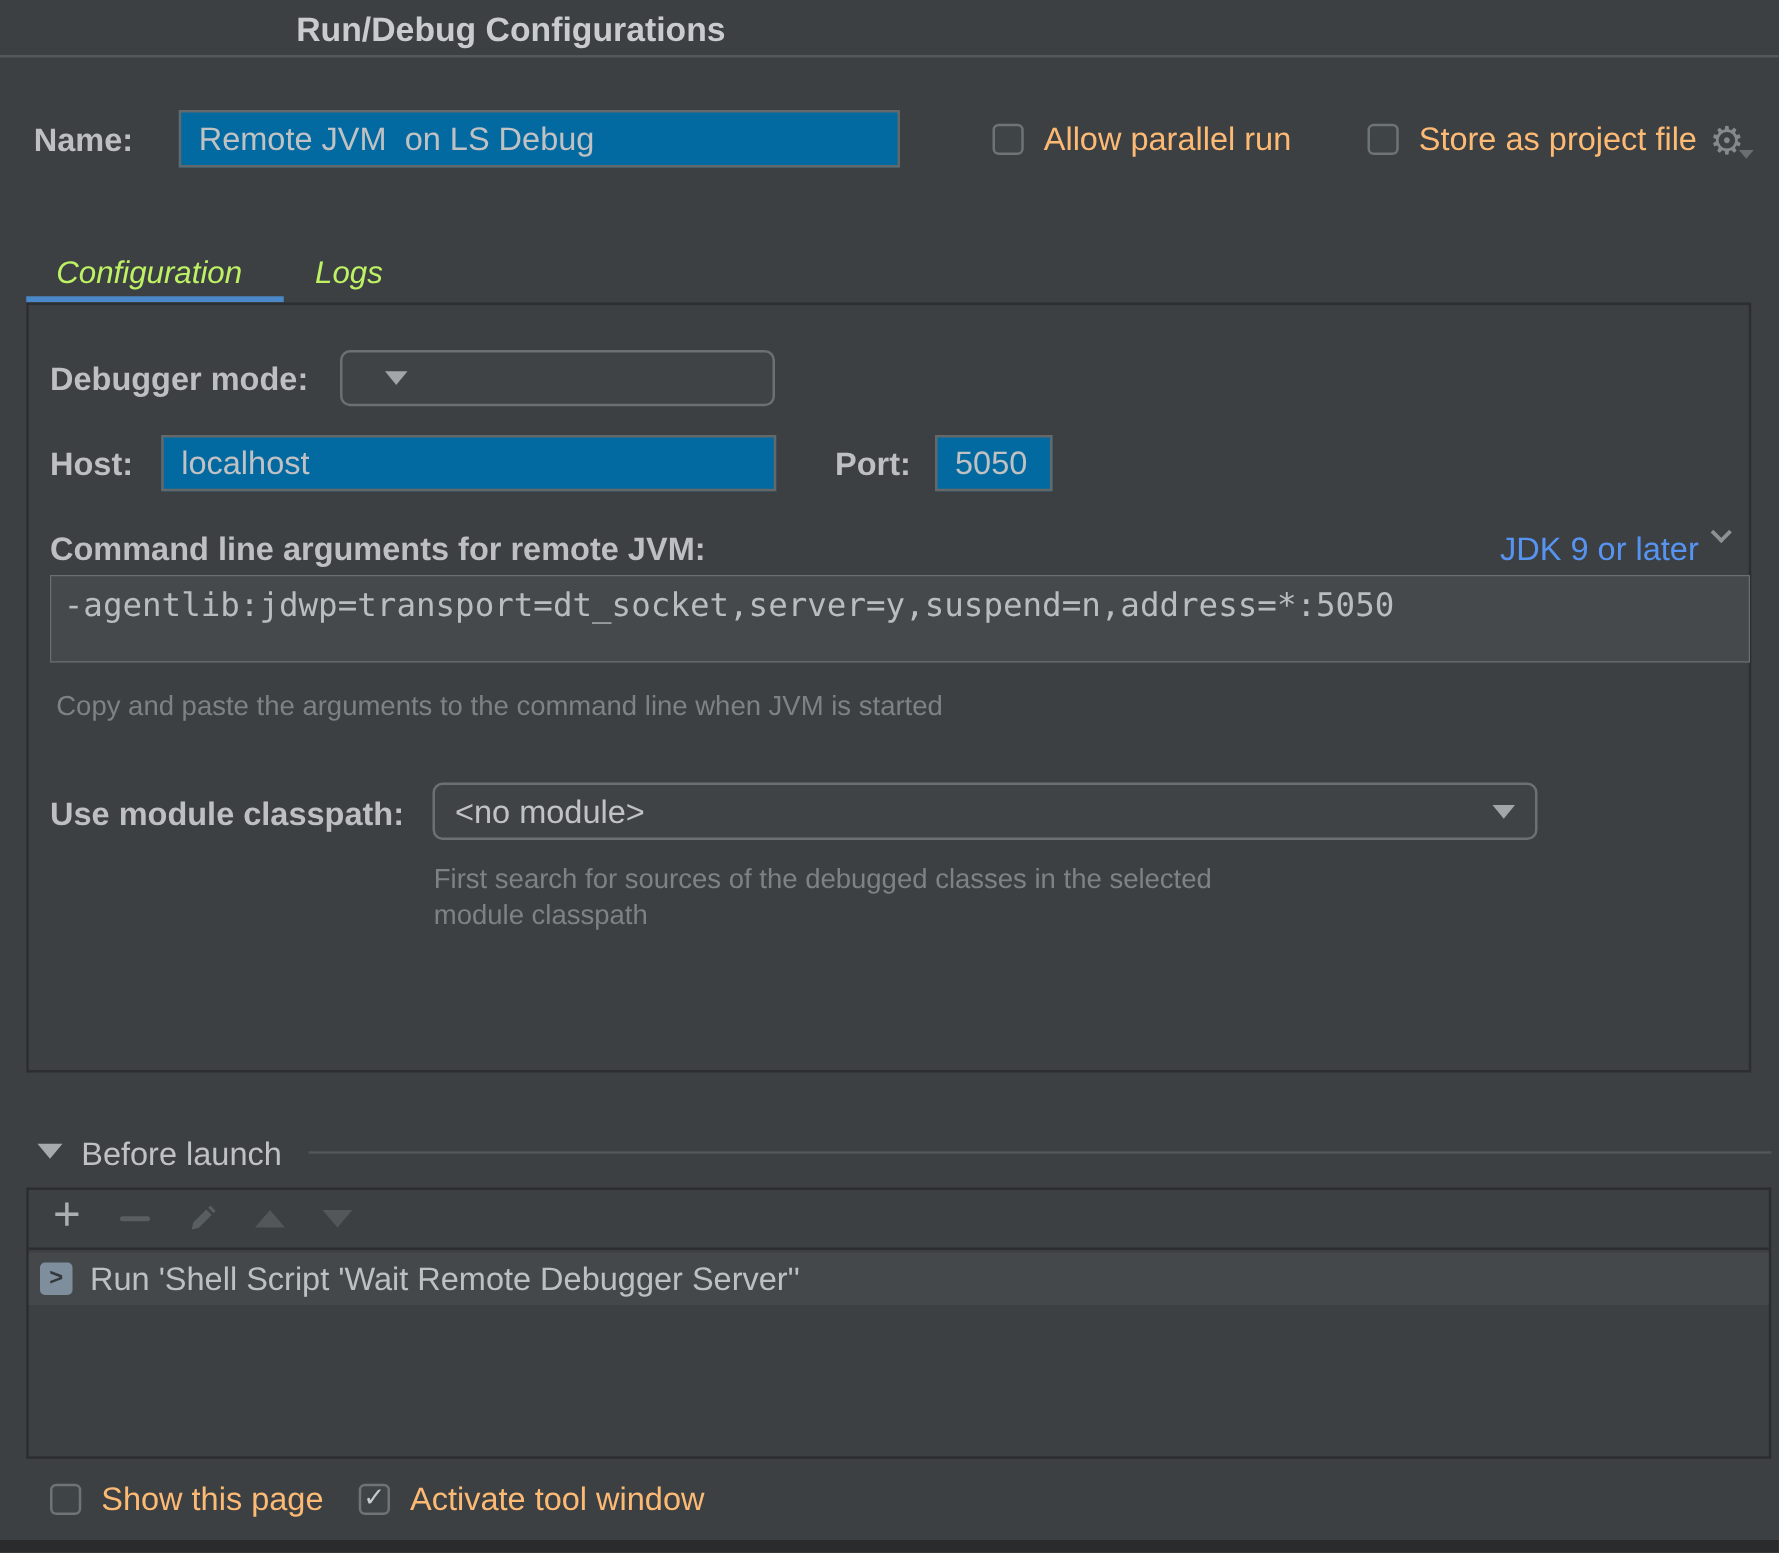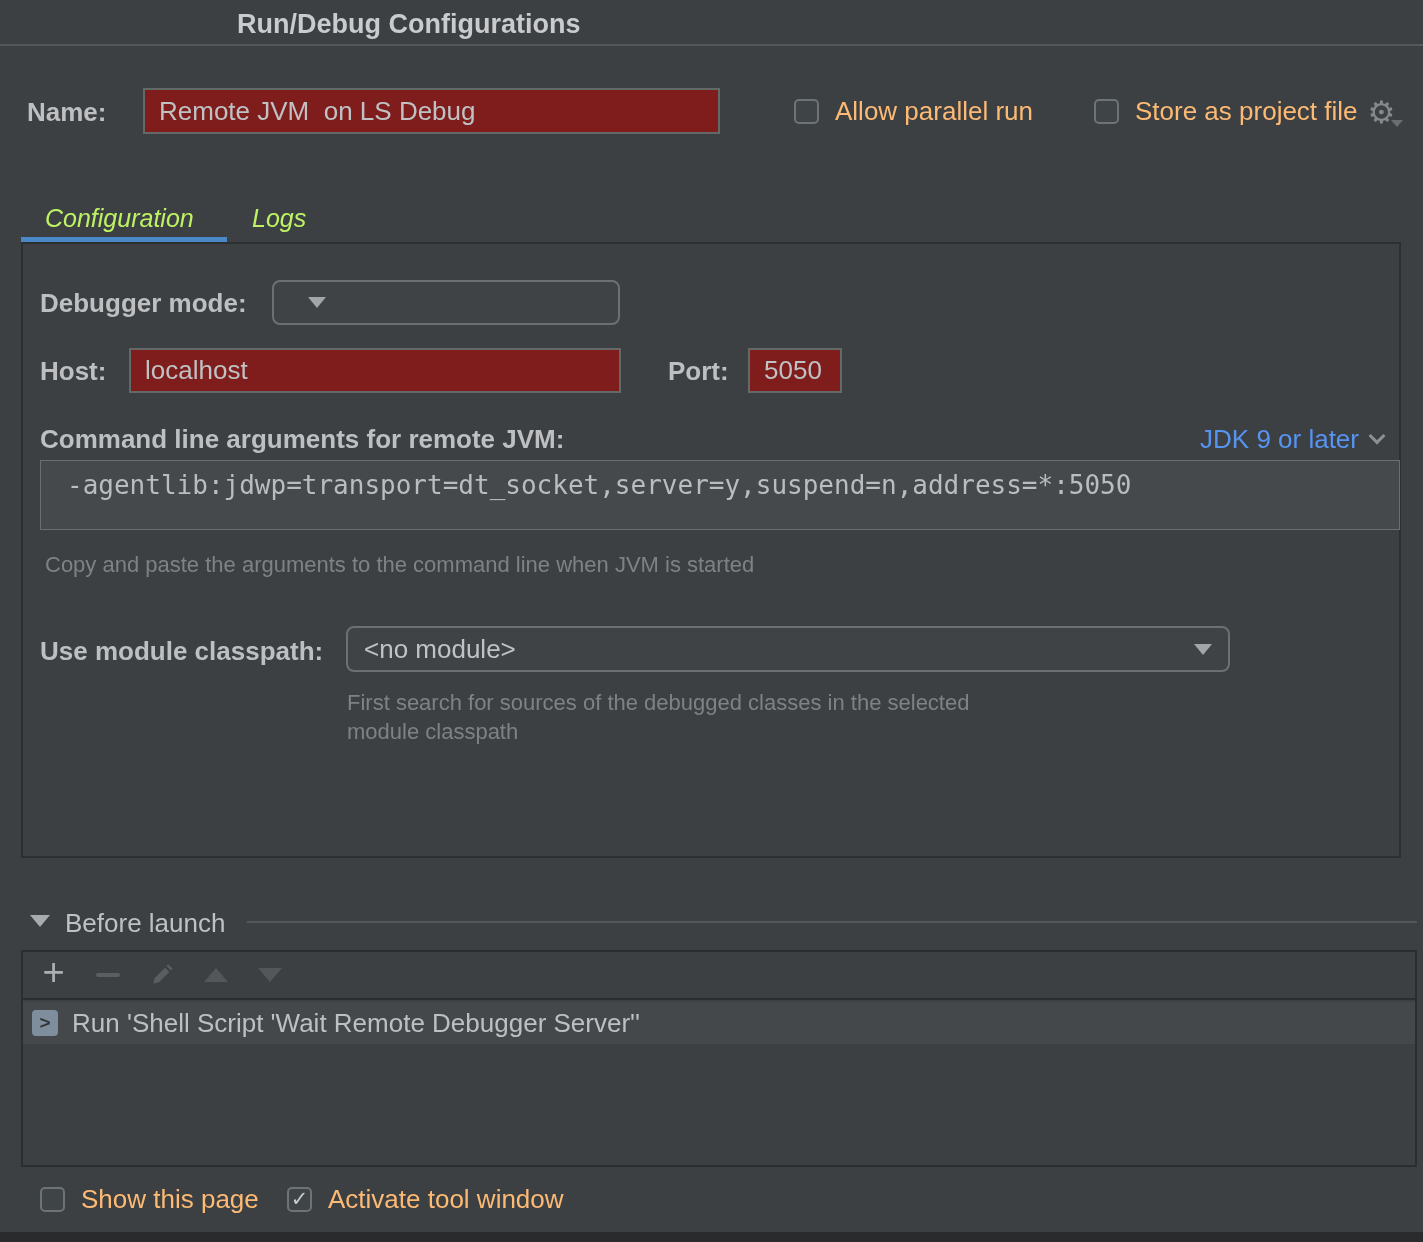"Remote JVM on LS Debug" .text-field { background: #7f1d1d -> #0369a1 }
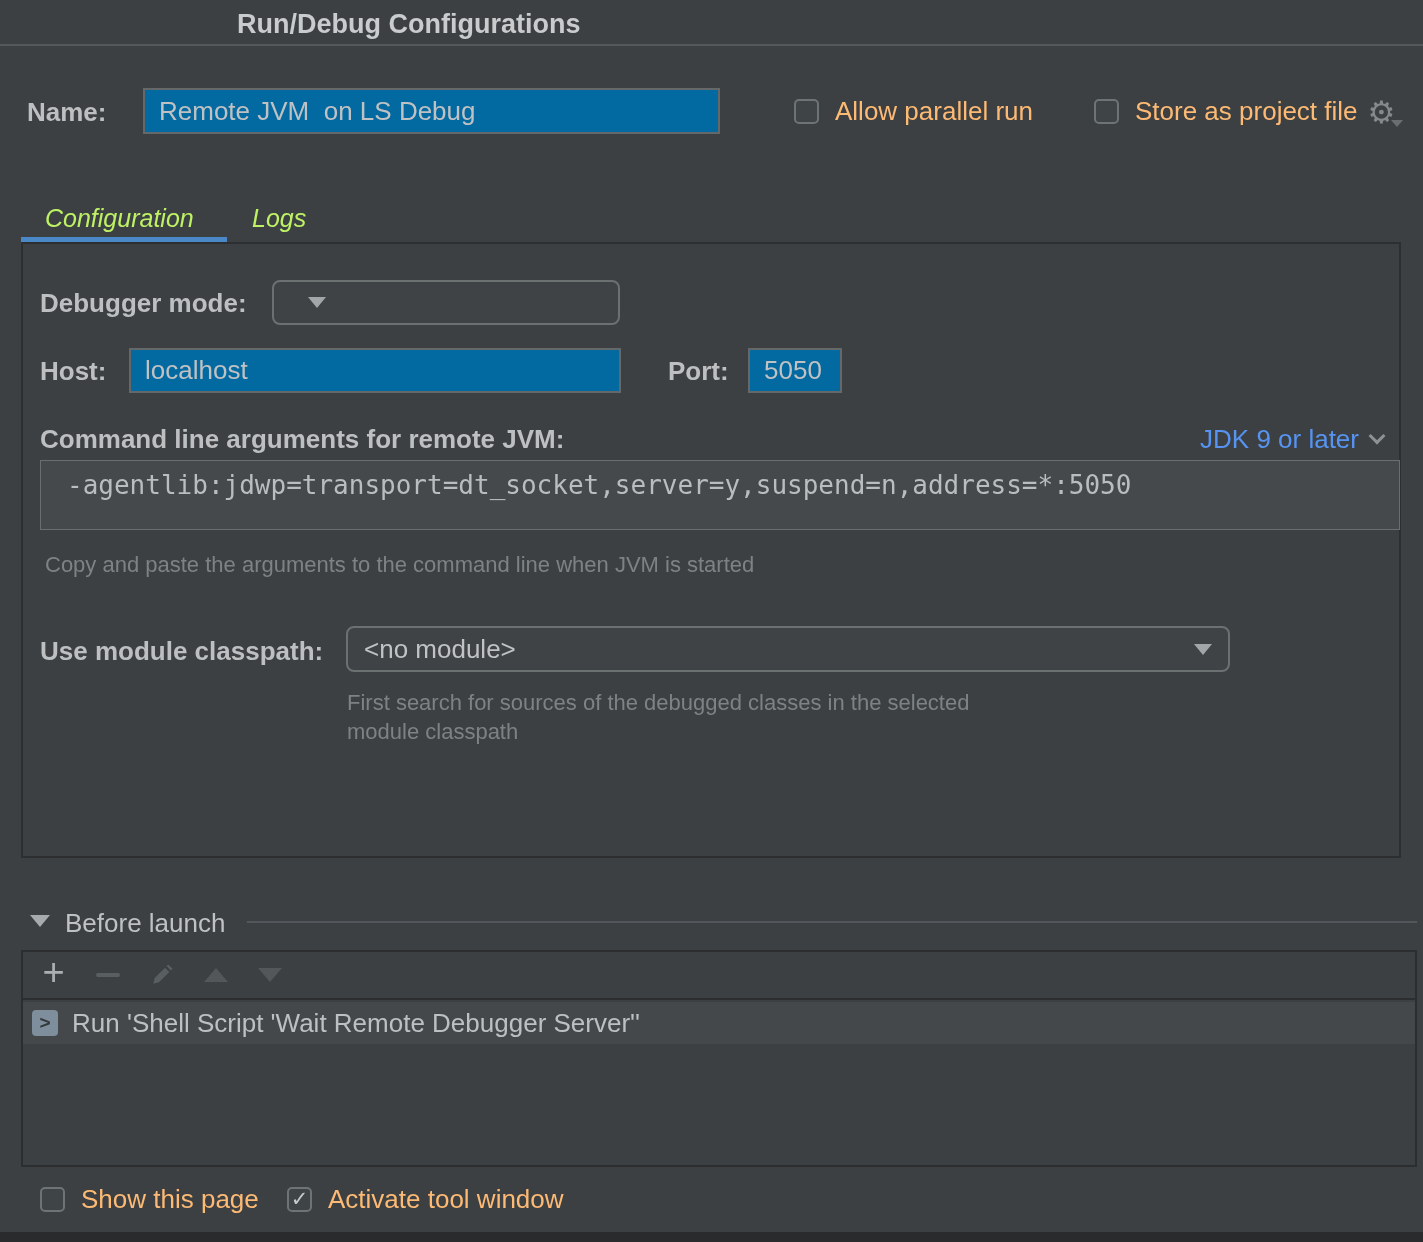"JDK 9 or later" .jdk-link { align-items: center -> none }
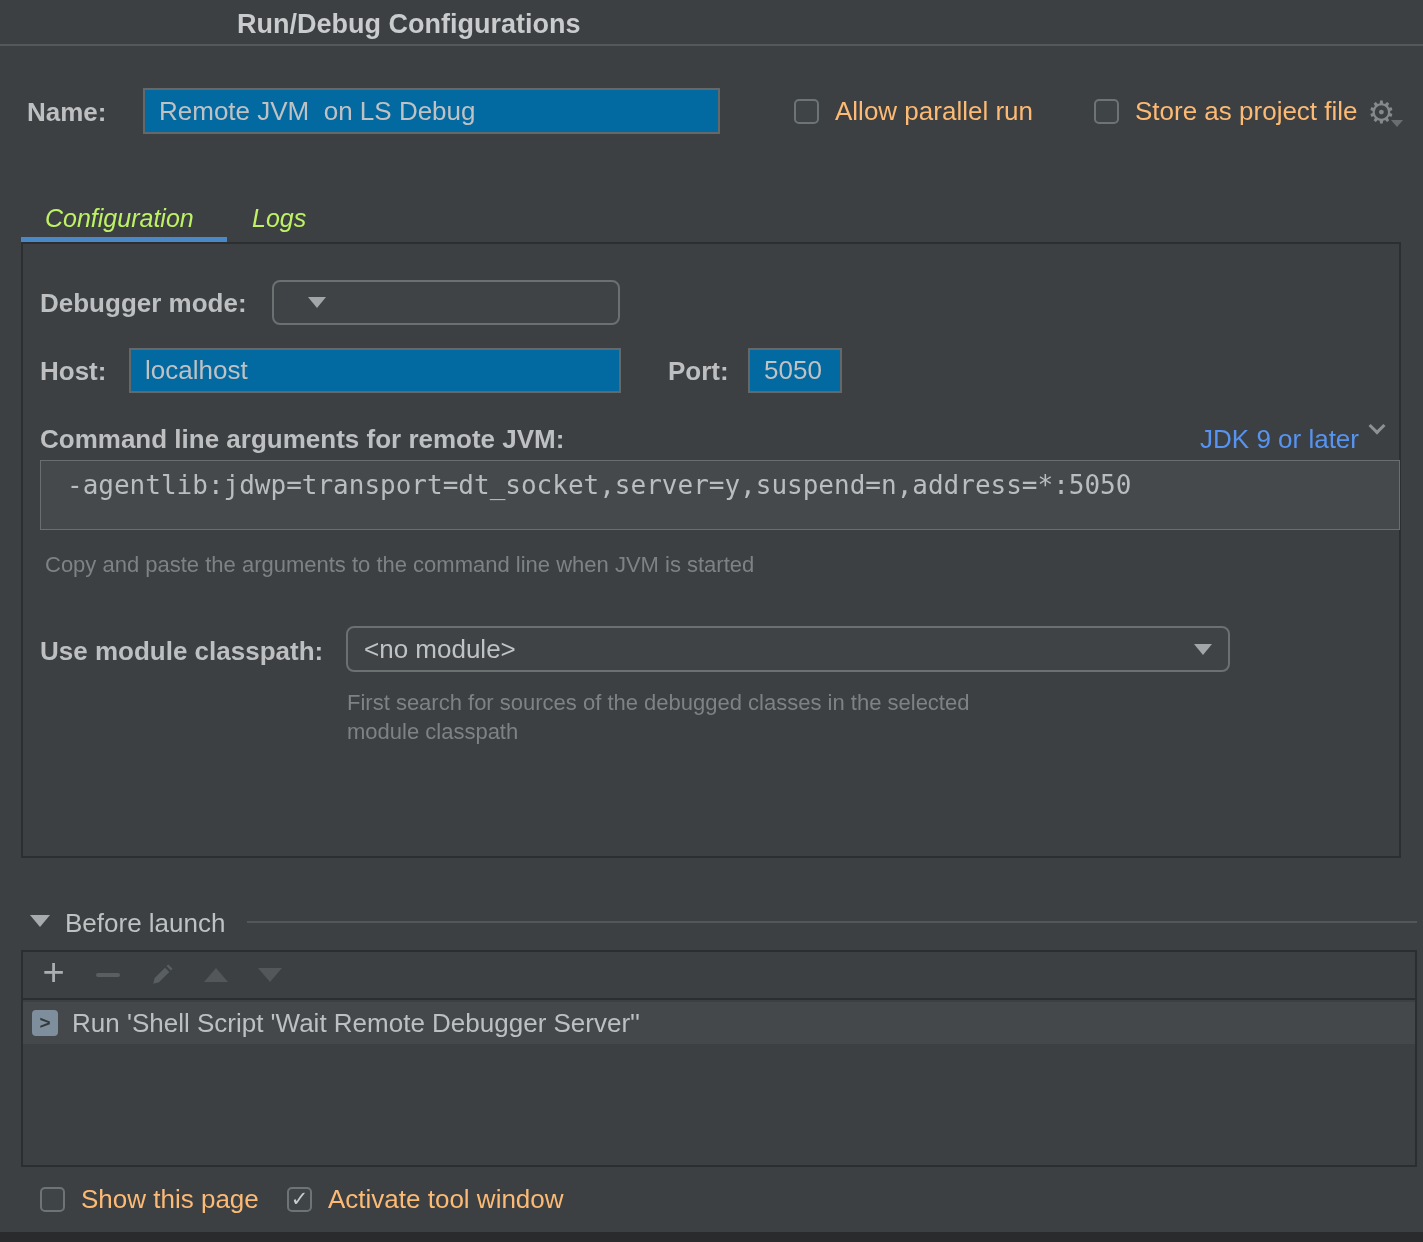"-agentlib:jdwp=transport=dt_socket,serve" .cmd-area { padding: 9px 26px -> 9px 10px }
